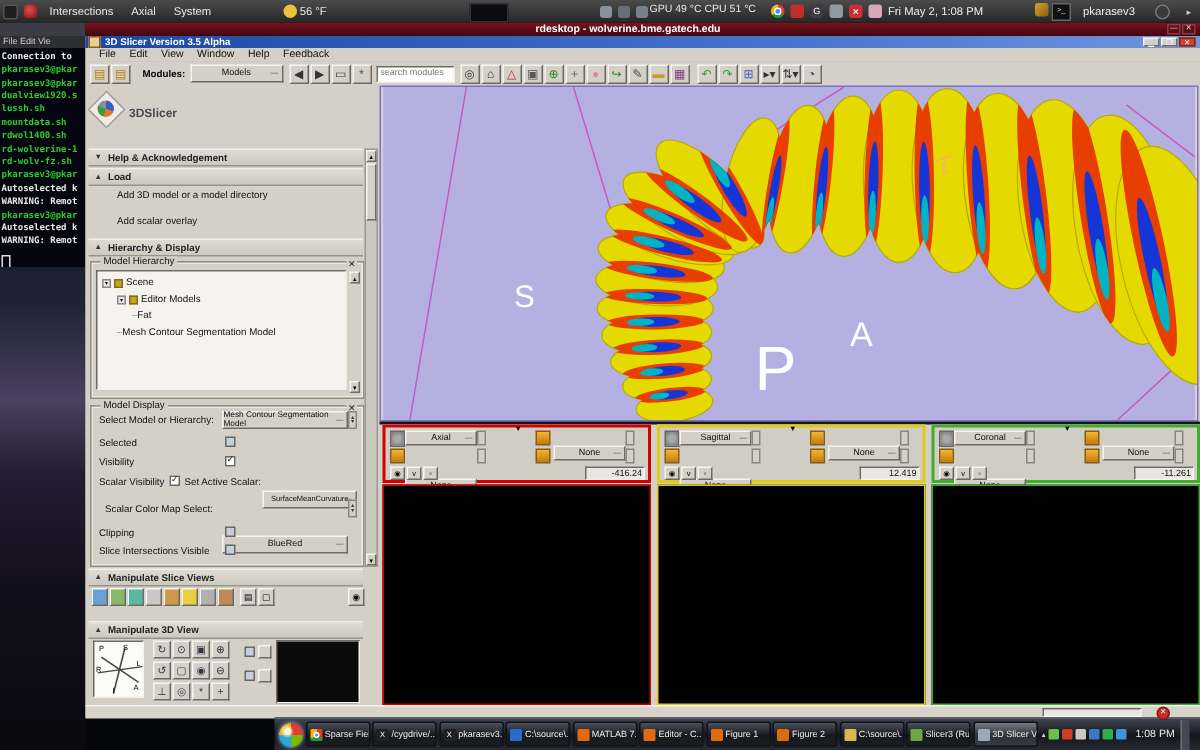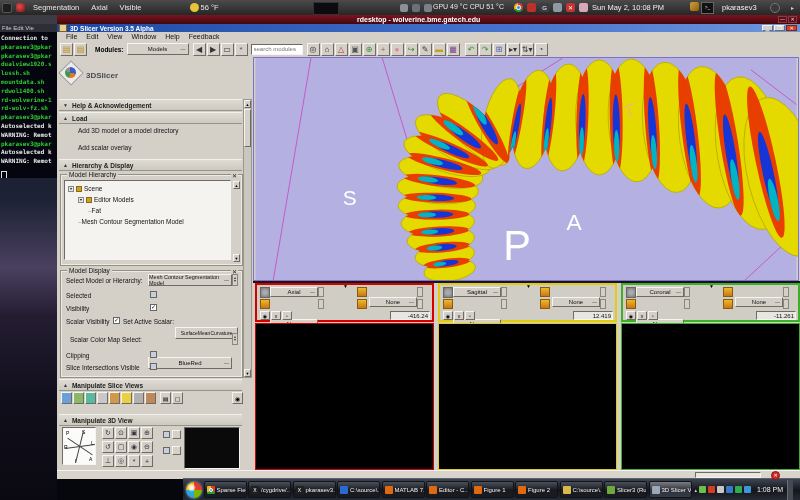"Segmentation" span.gmenu { text: Segmentation -> Intersections }
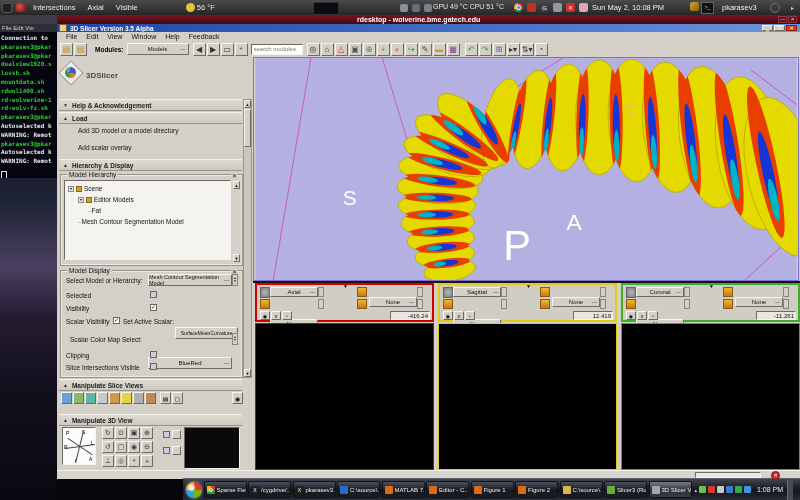"Visible" span.gmenu { text: Visible -> System }
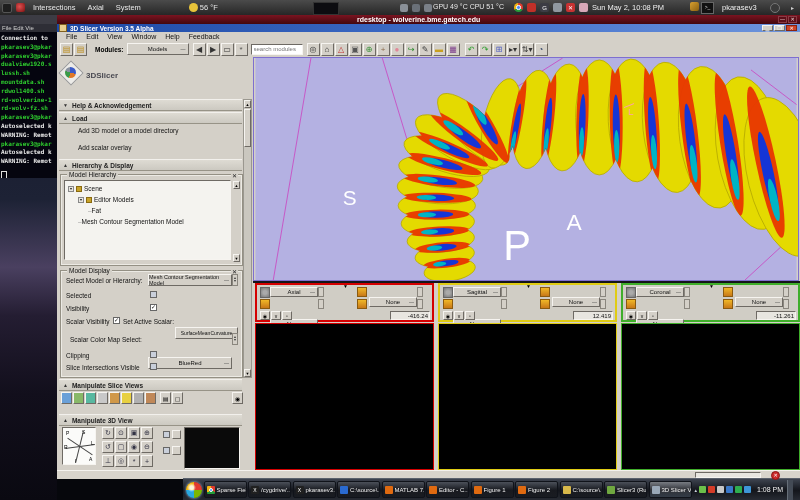"Sun May 2, 10:08 PM" span.abs { text: Sun May 2,  10:08 -> Fri May 2,  1:08 }
